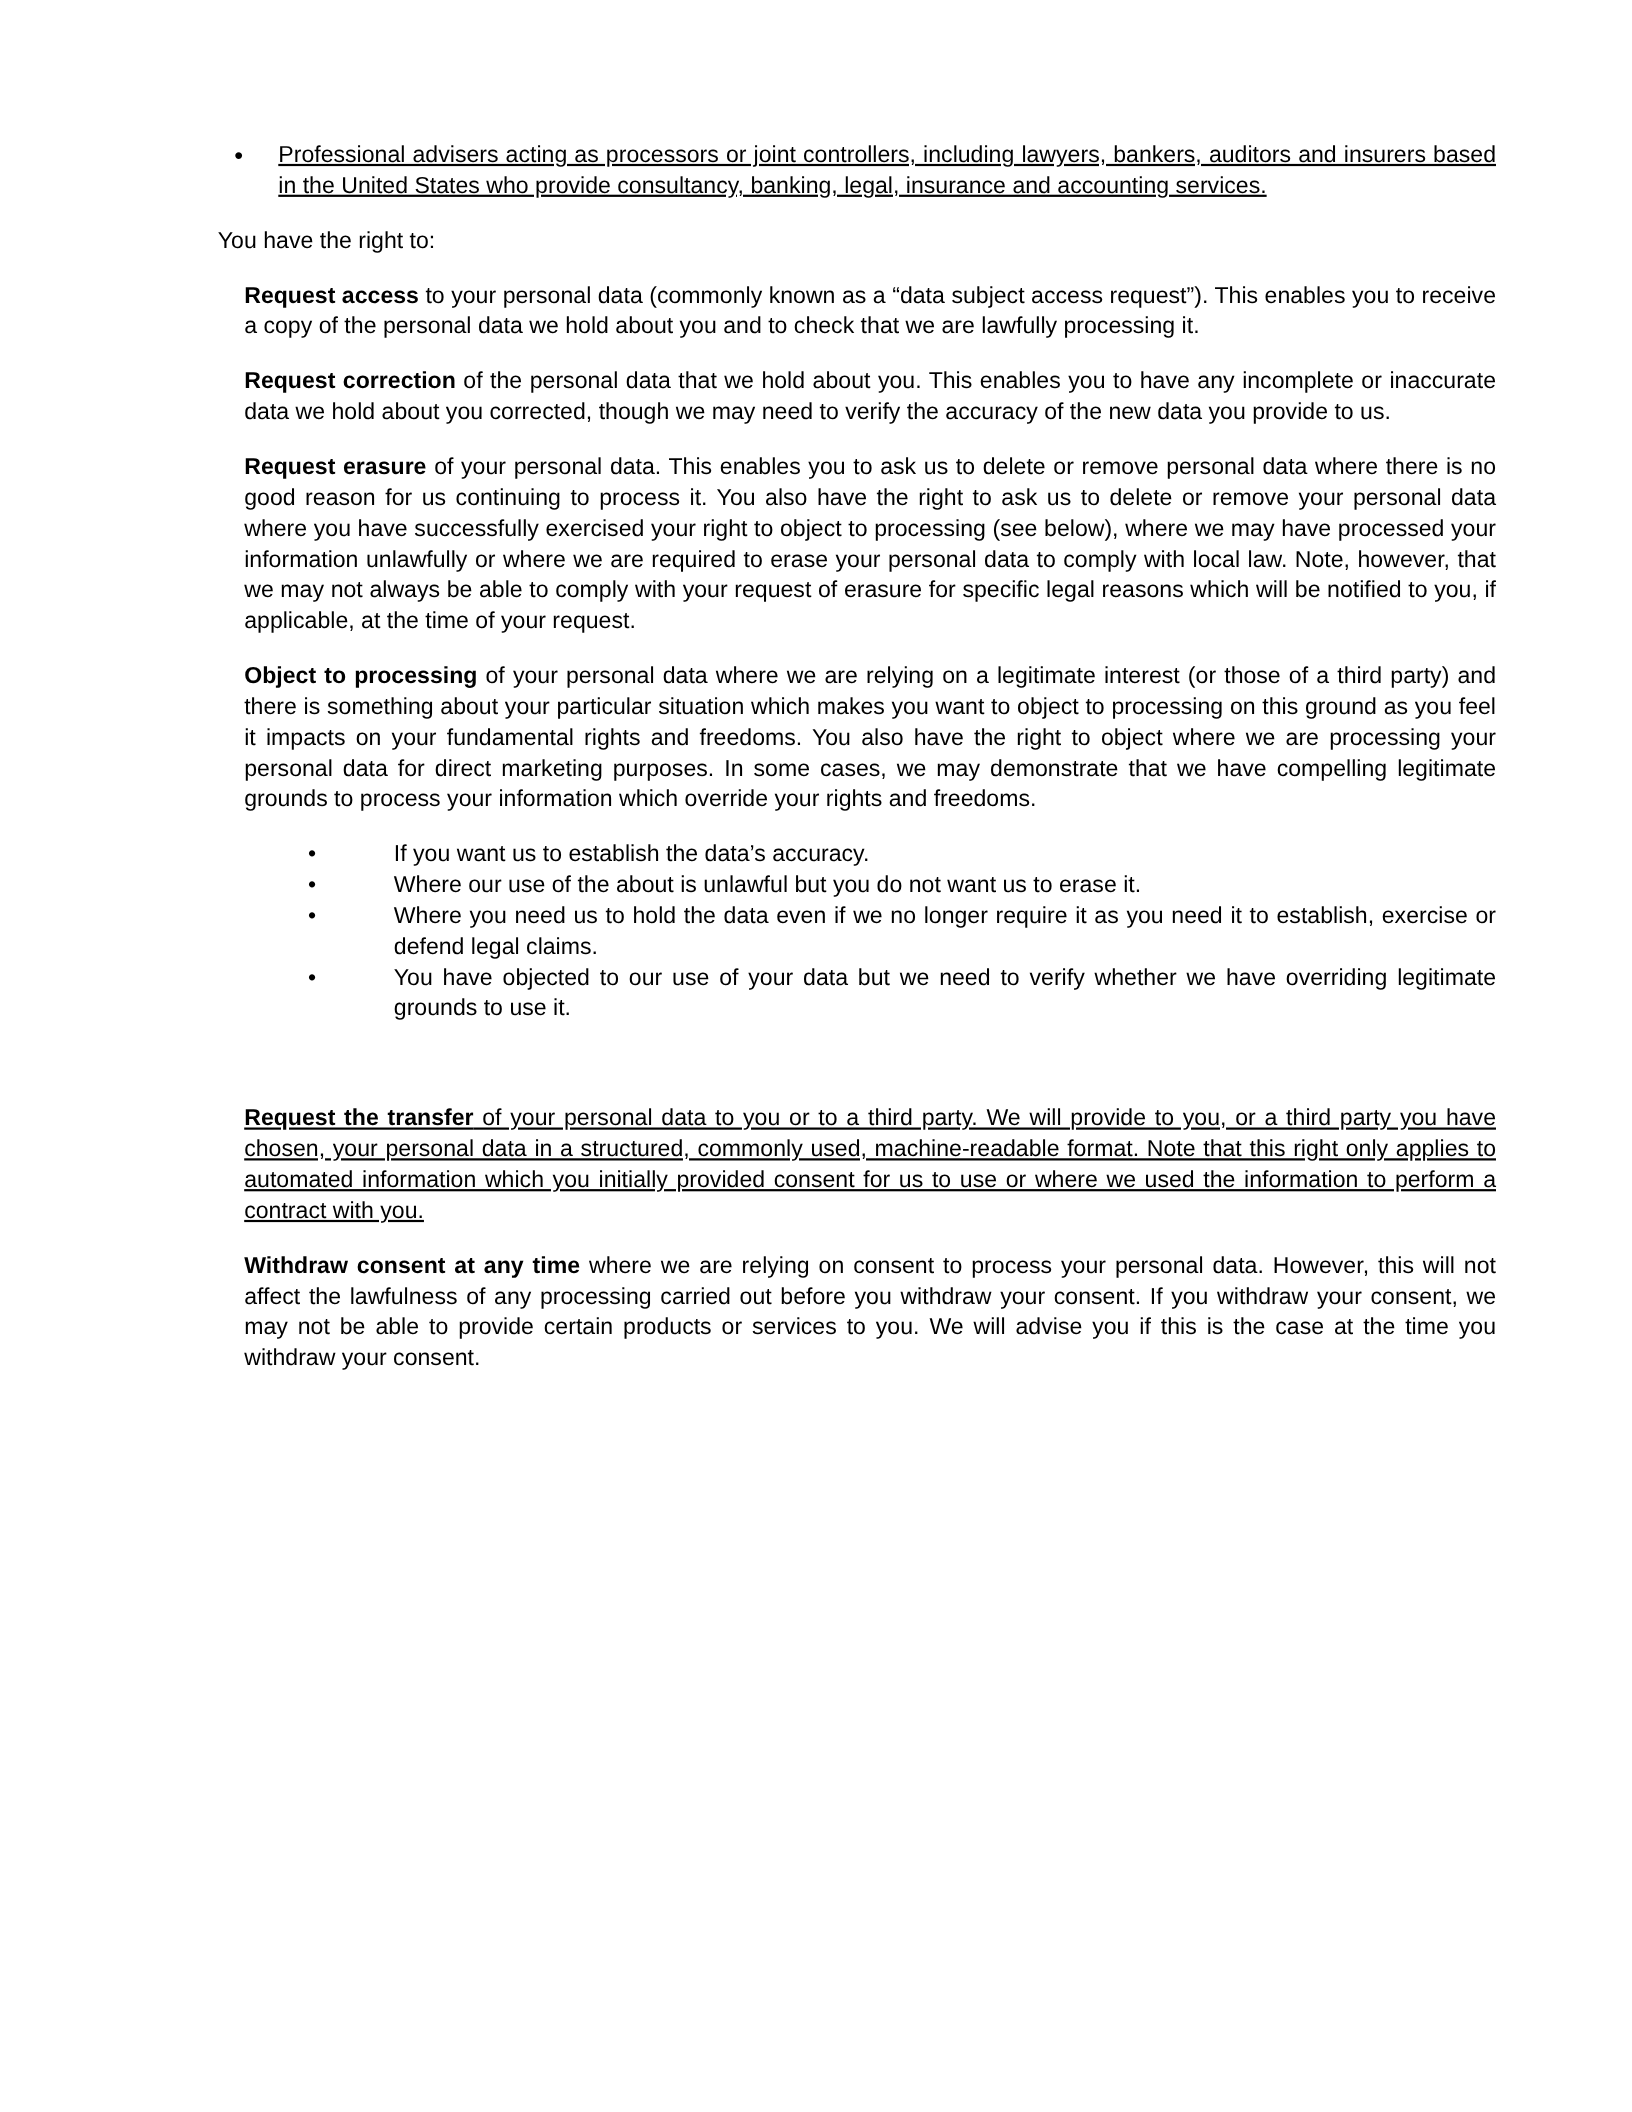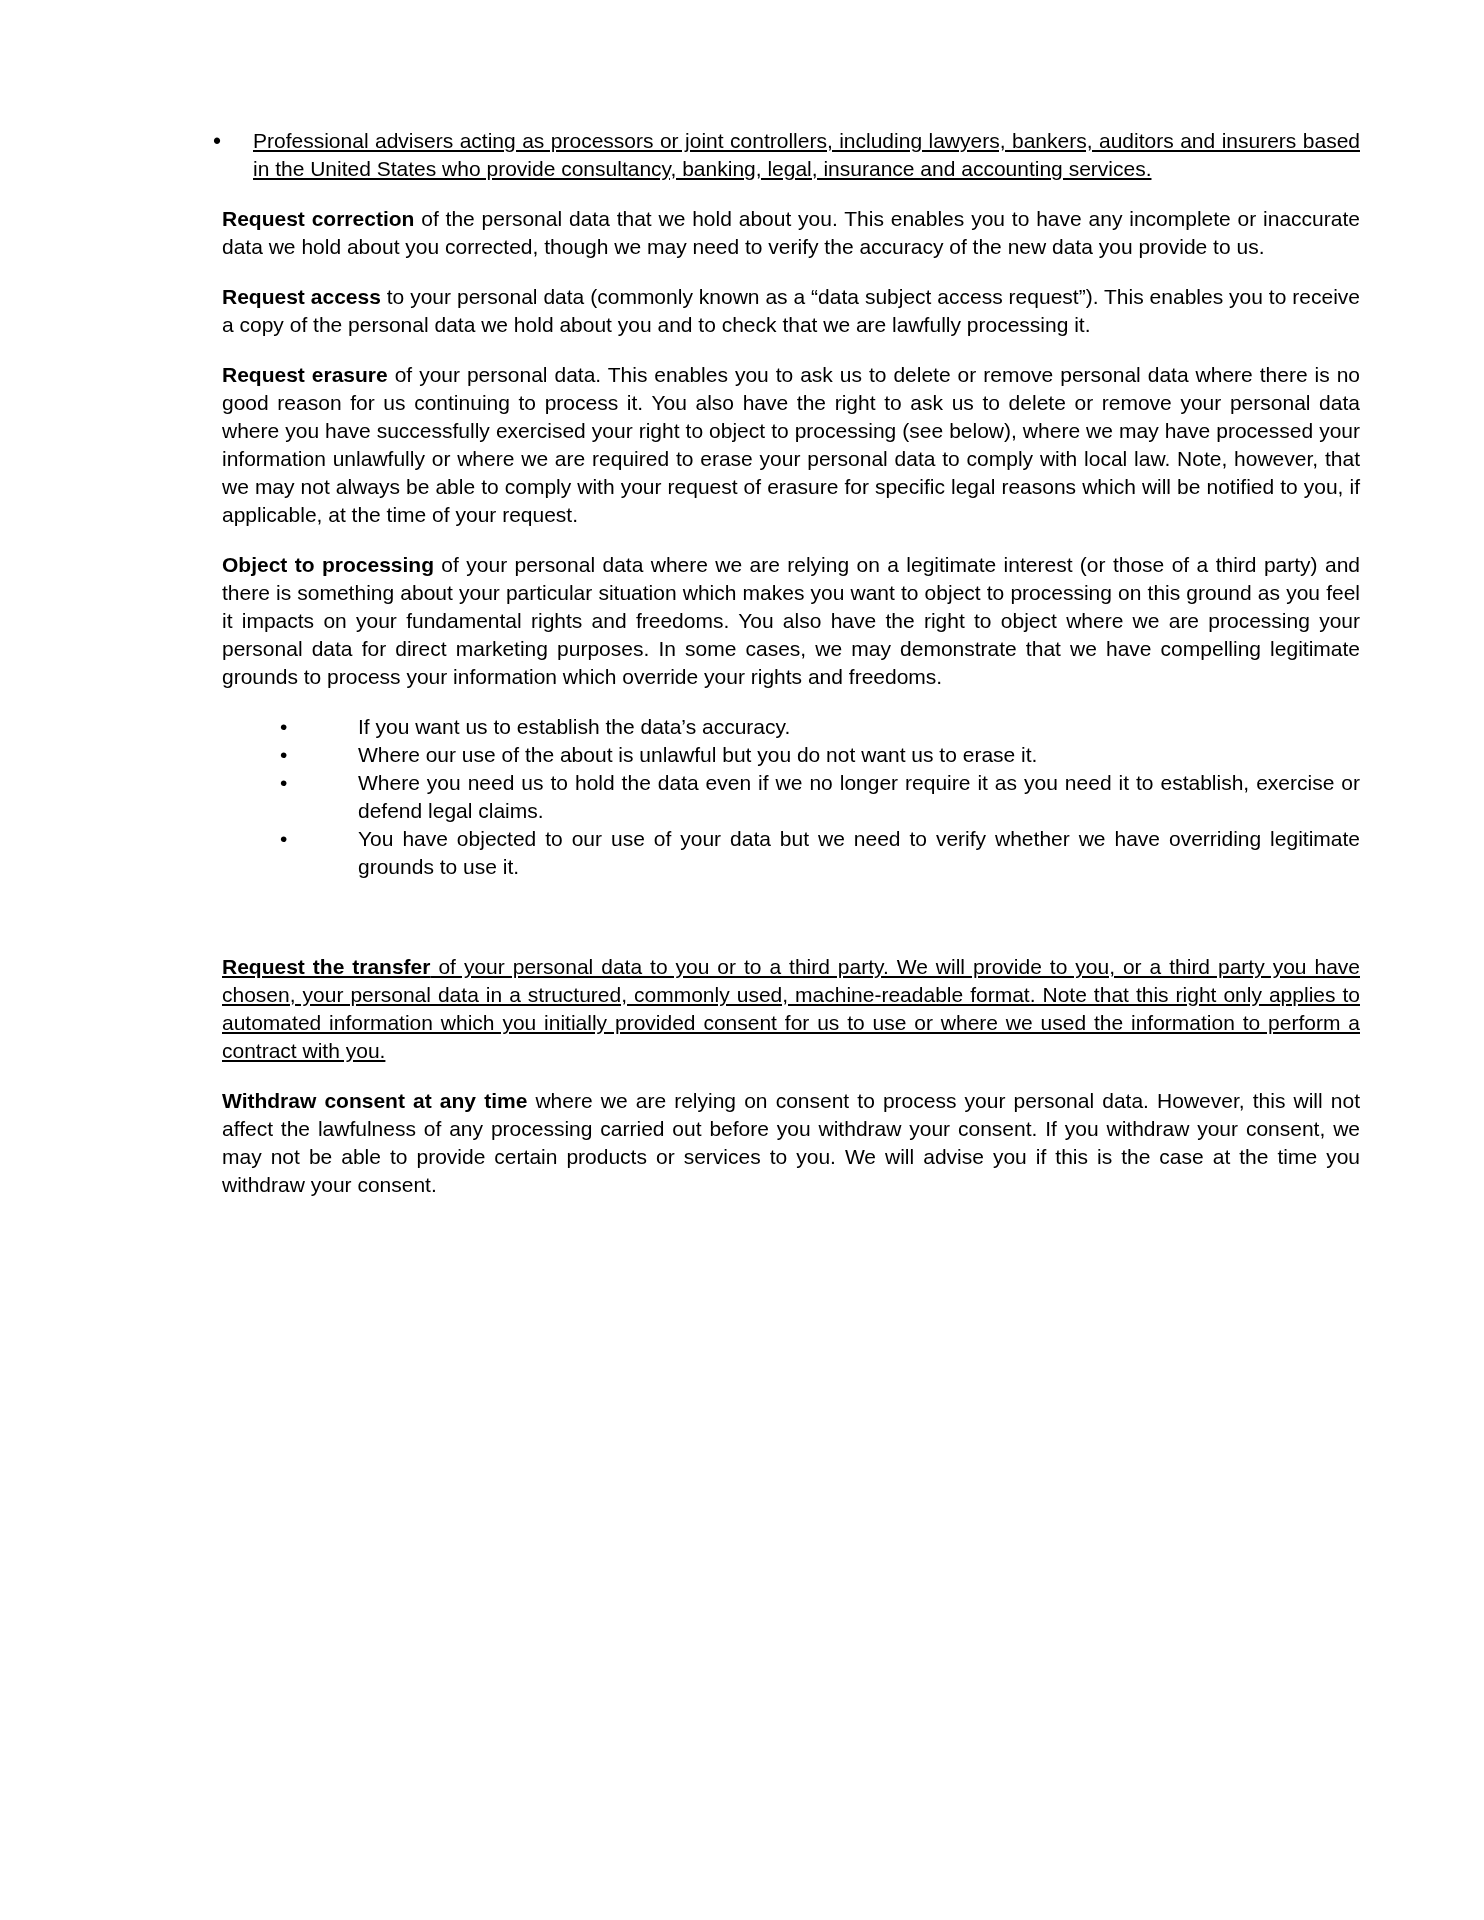"You have the right to:" p.lead-in { html: none -> <p>You have the right to:</p> }
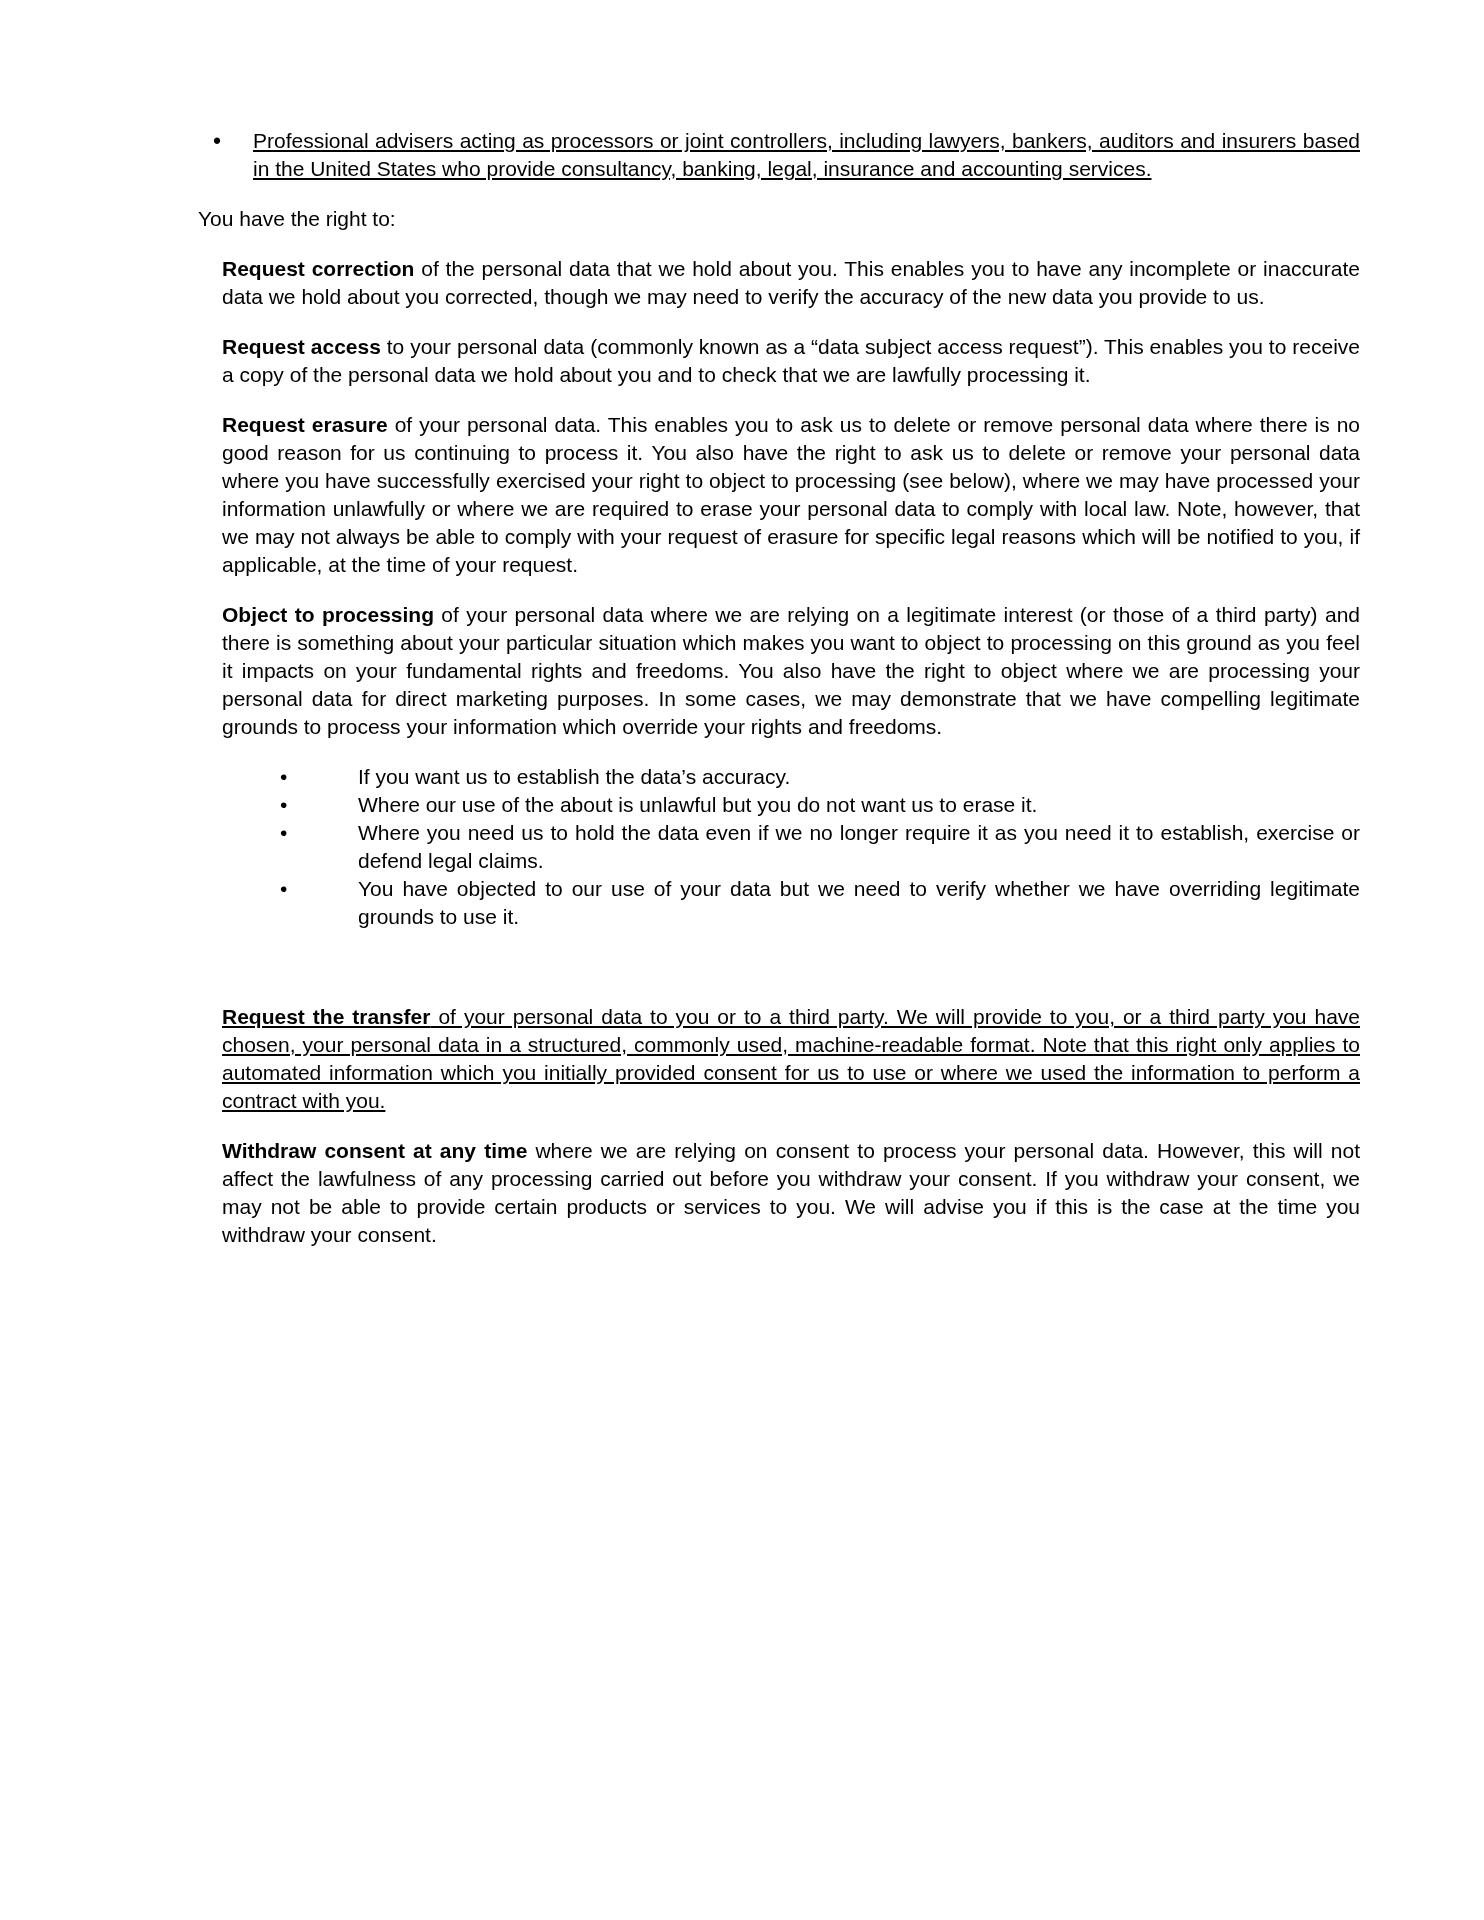"Request correction of the personal" p.right-para { order: before "Request access to your personal" -> after "Request access to your personal" }
